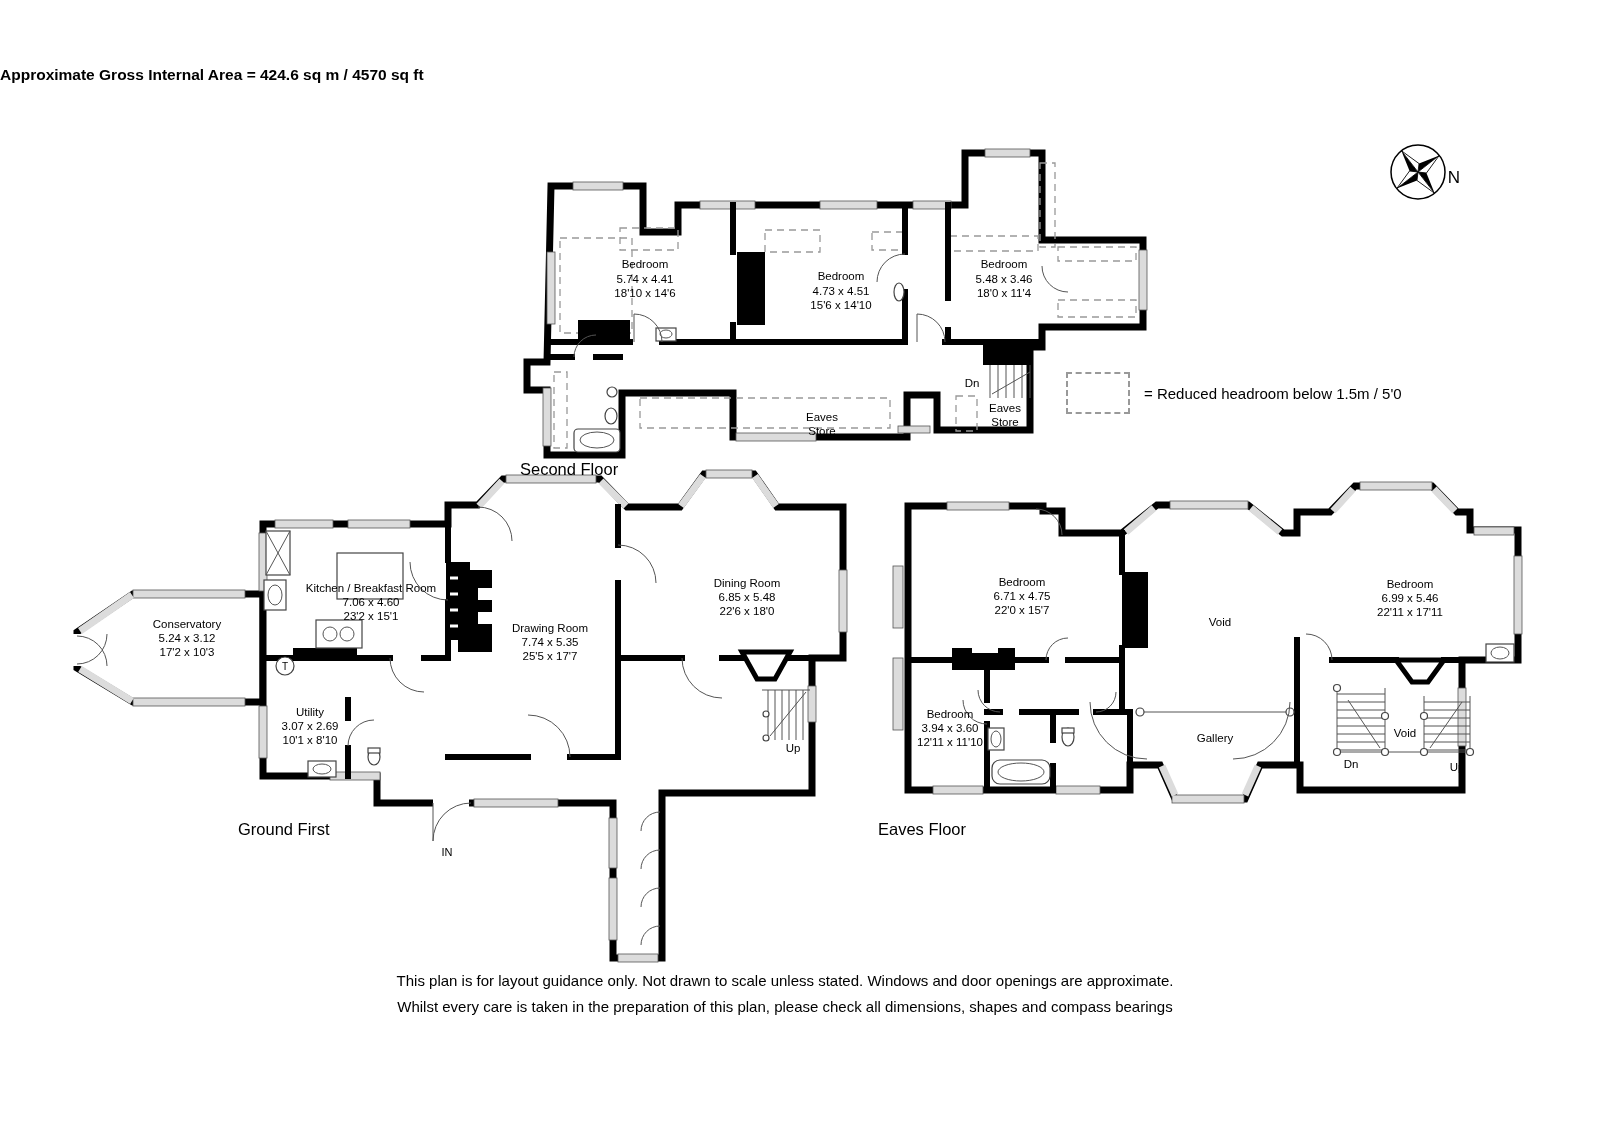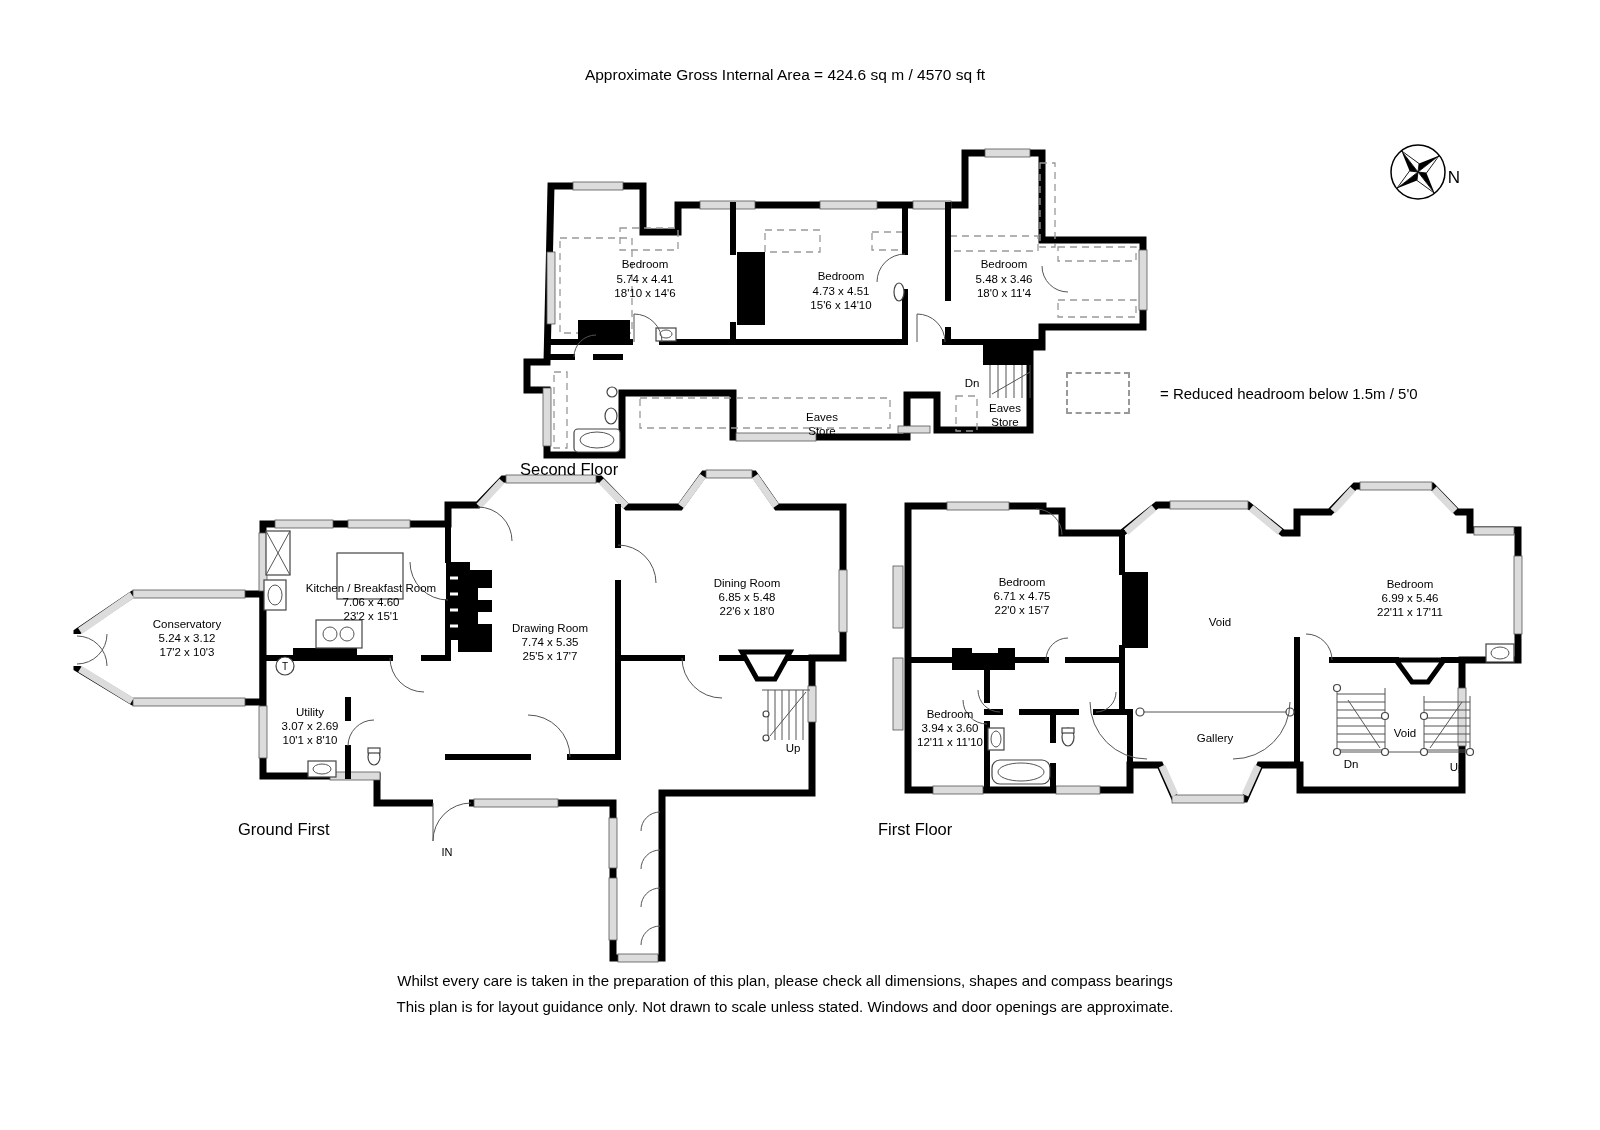"Approximate Gross Internal Area =" #header { font-weight: none -> bold; text-align: center -> none }
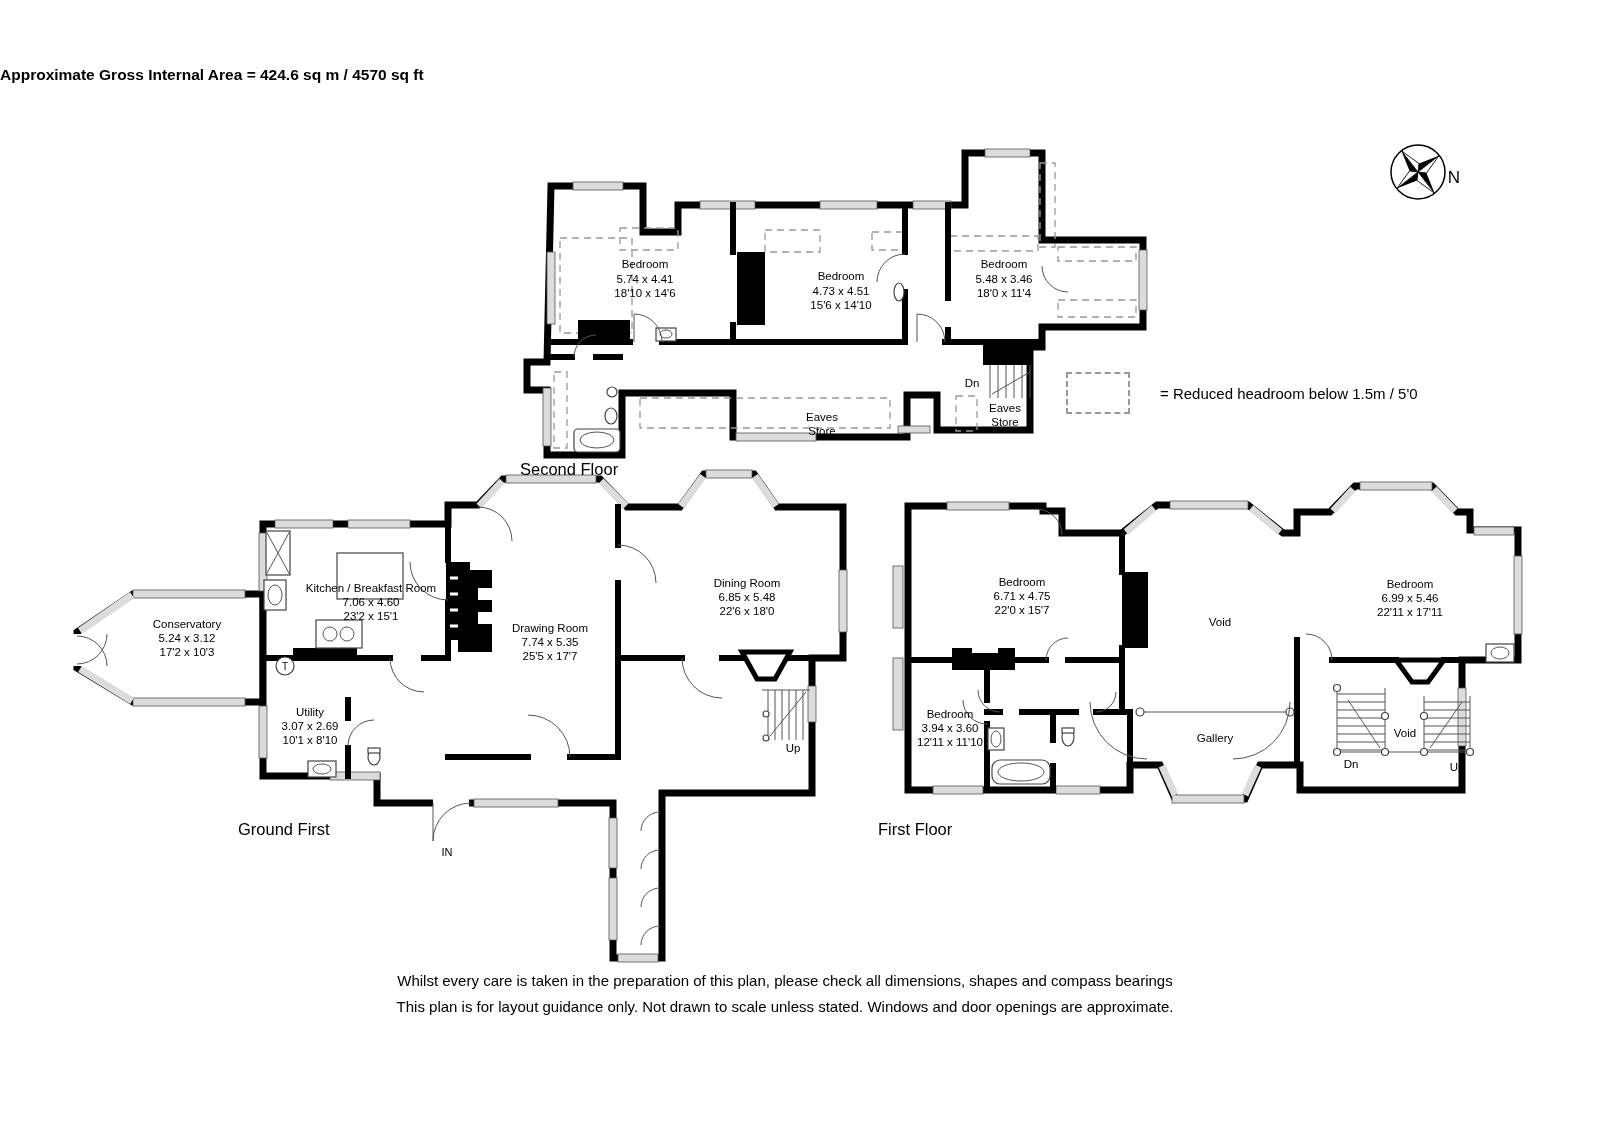"= Reduced headroom below 1.5m" #legend .txt { margin-left: 30px -> 14px }
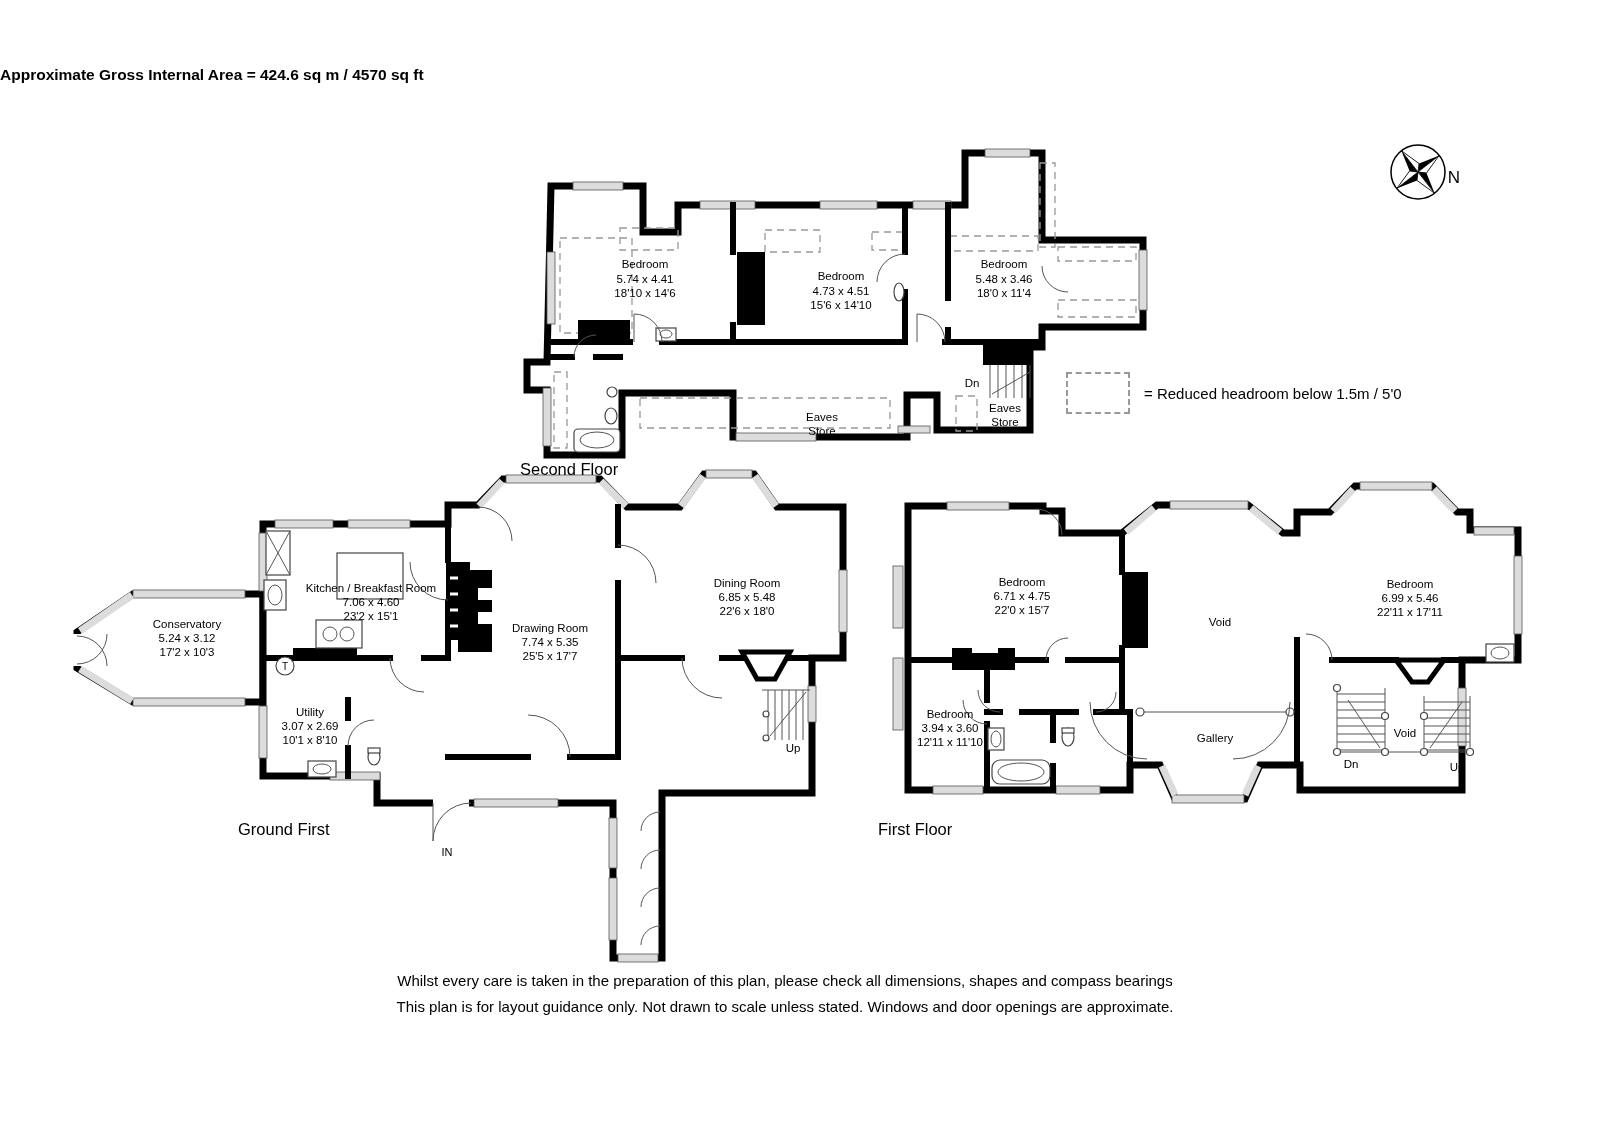"First Floor" div.abs { text: First -> Eaves }
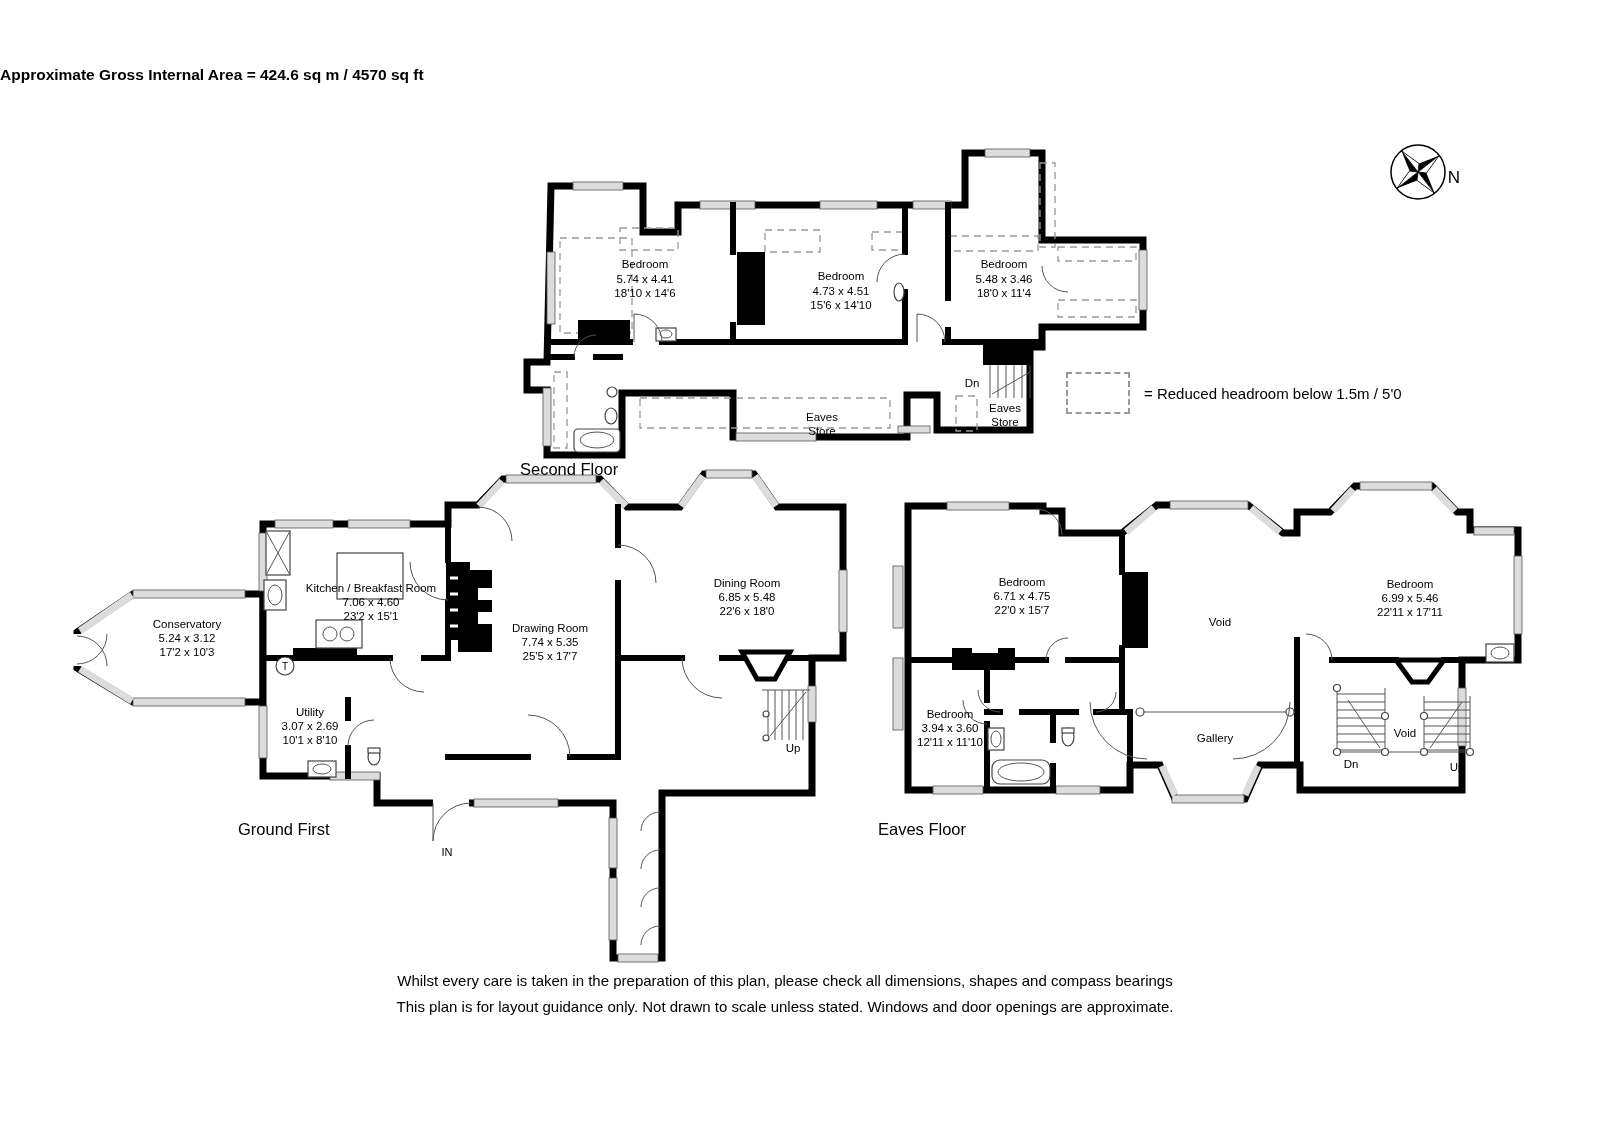"Whilst every care is taken" div { order: before "This plan is for layout" -> after "This plan is for layout" }
